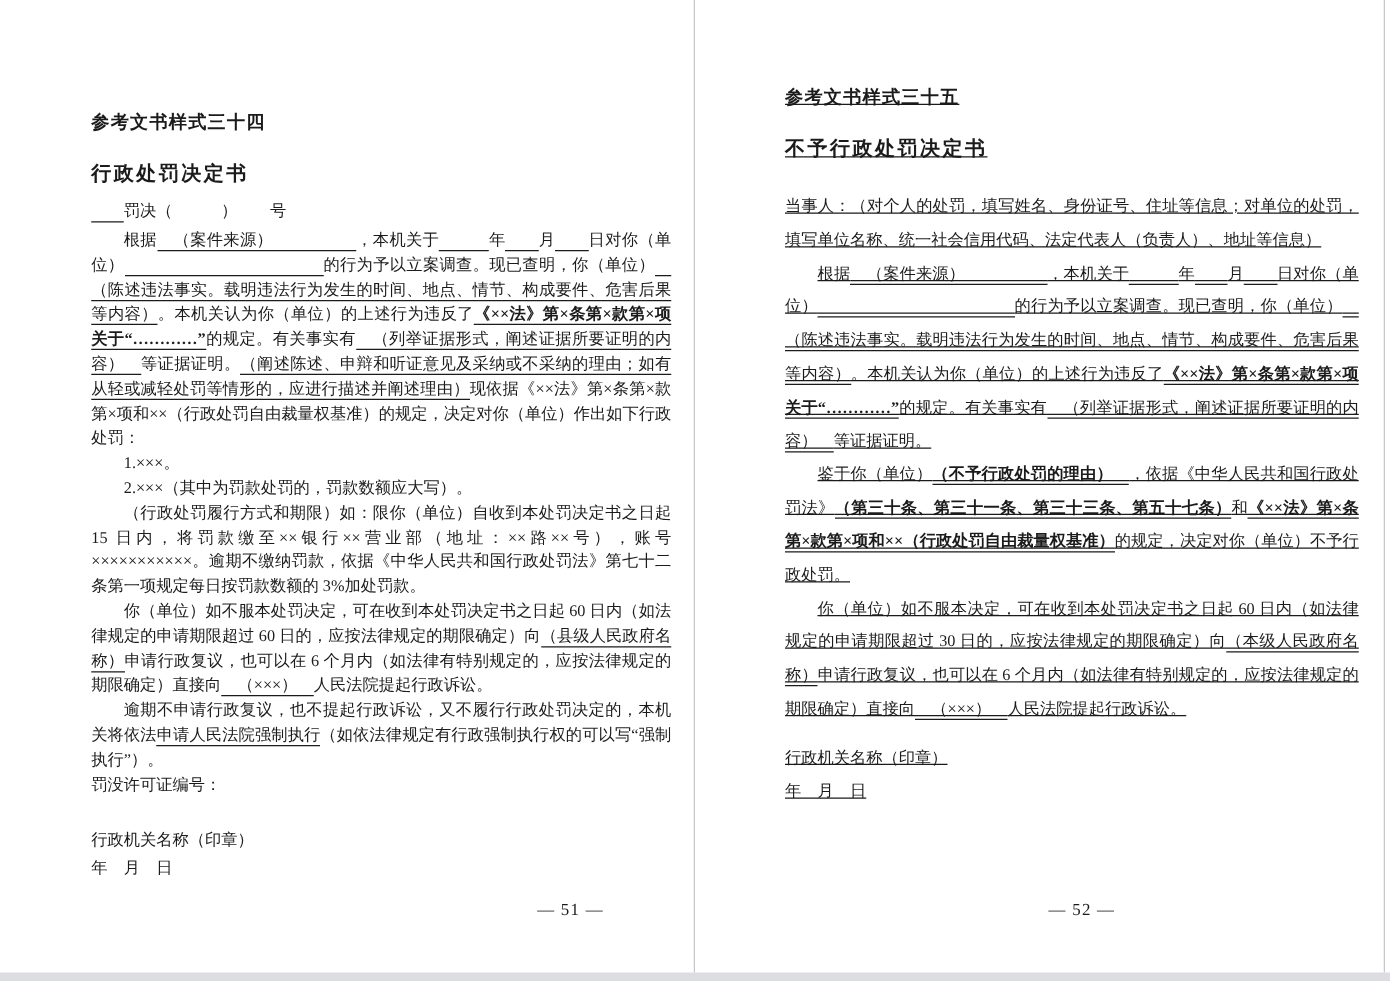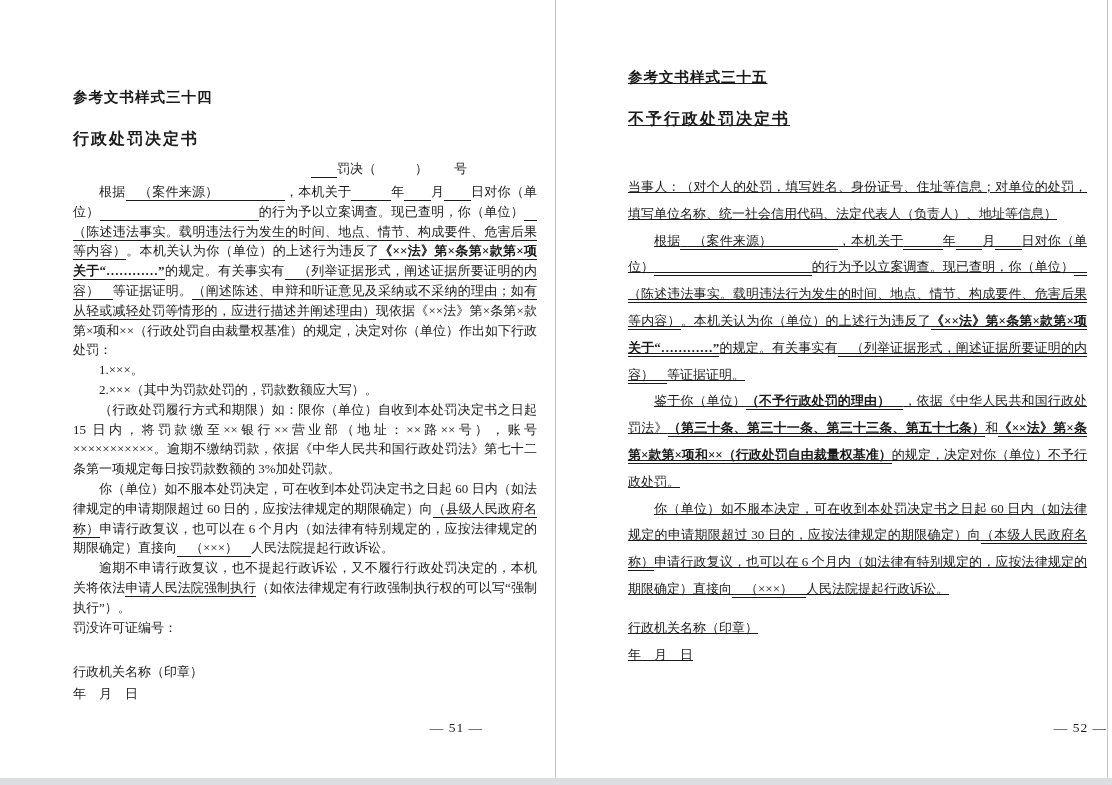"罚决（ ） 号" .docno { text-align: right -> none }
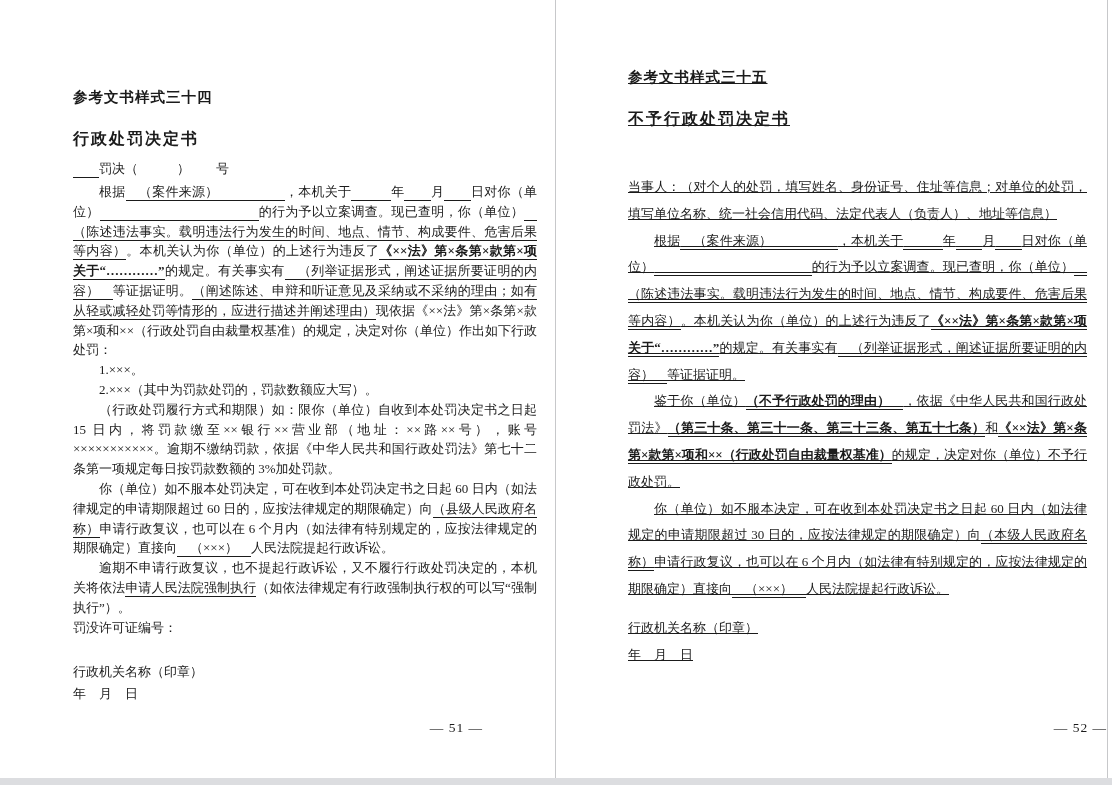"当事人：（对个人的处罚，填写姓名、身份证号、住址等信息；对单位的处罚，填写单位名" #page-2 .body { margin-top: 44px -> 22px }
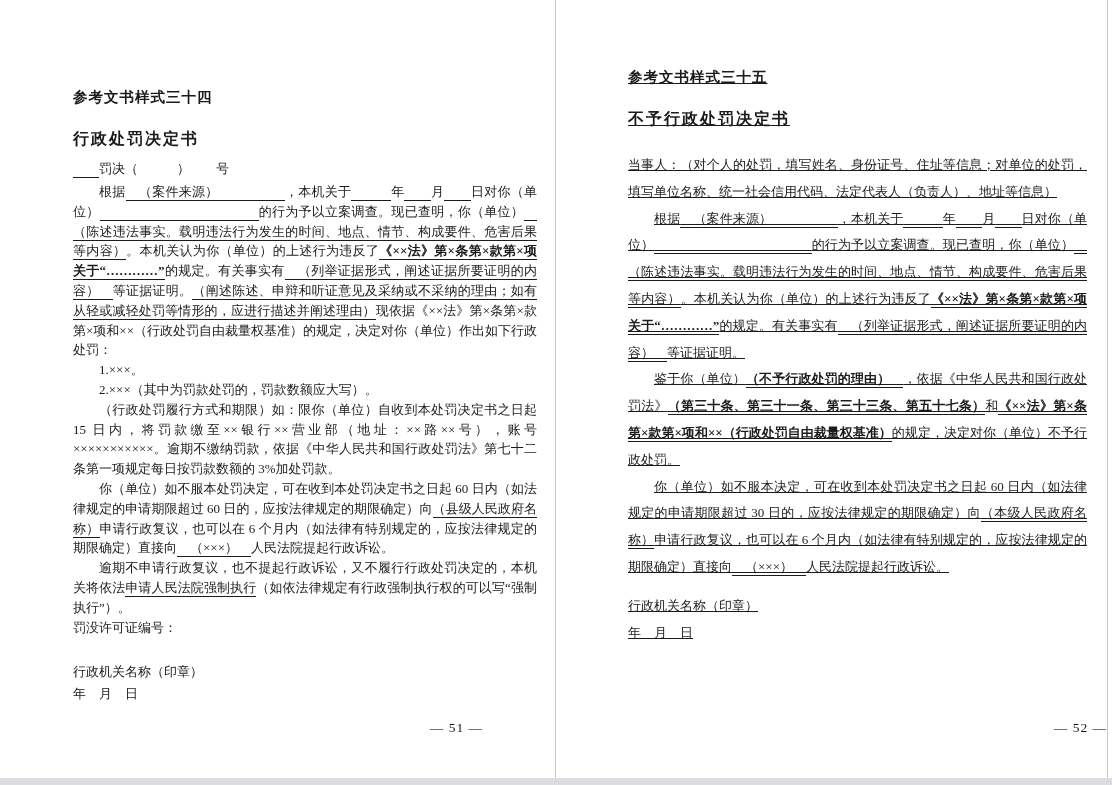"— 52 —" #page-2 .pageno { text-align: right -> center }
